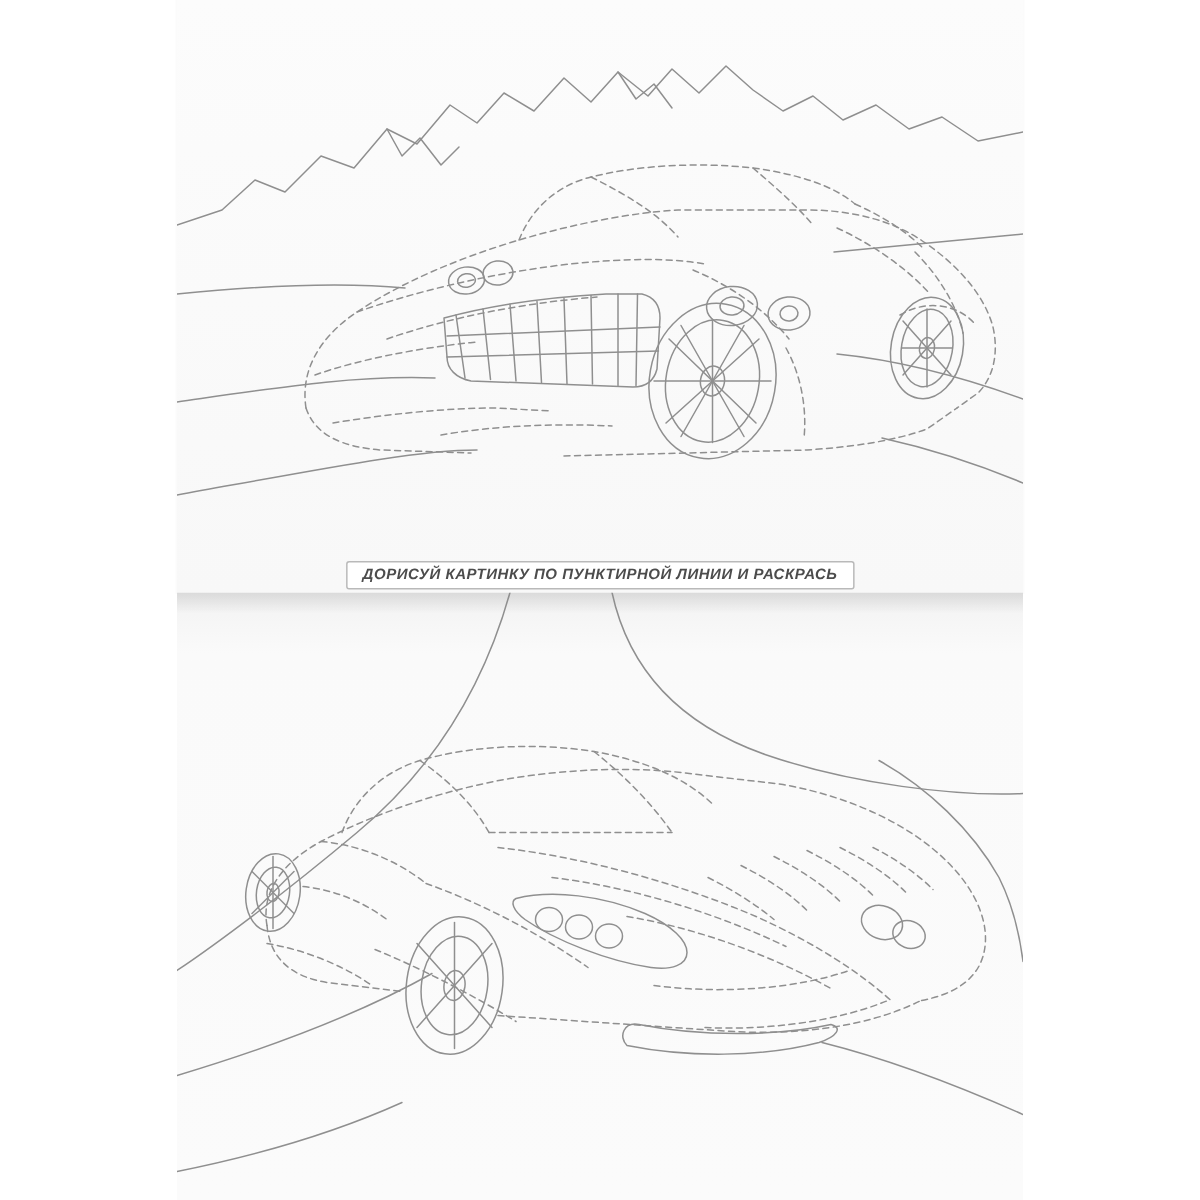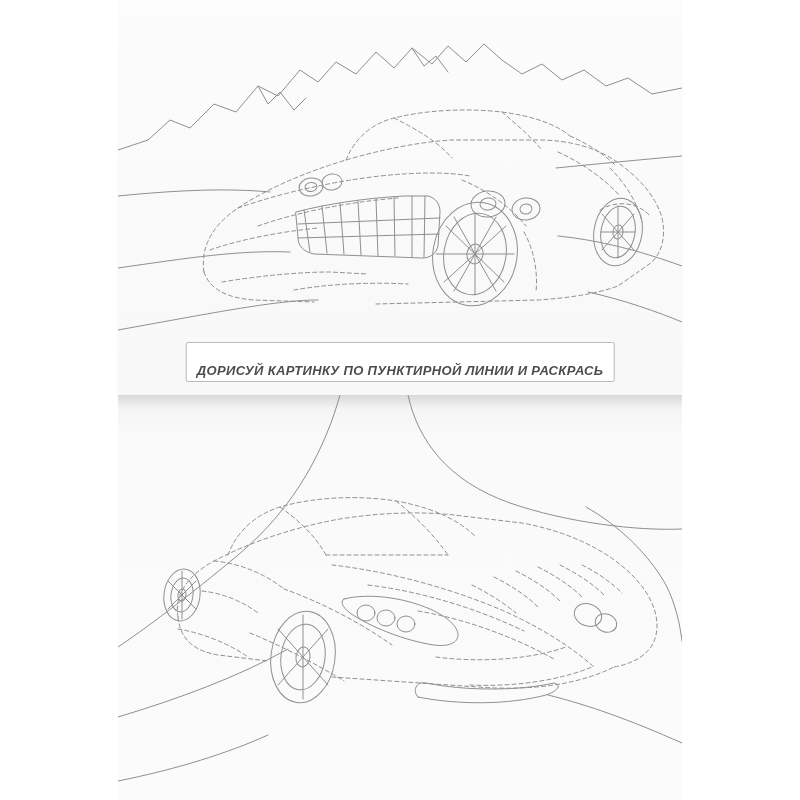"ДОРИСУЙ КАРТИНКУ ПО ПУНКТИРНОЙ ЛИНИИ" .caption { font-size: 13px -> 10px; margin-top: none -> 32px; padding: 20px 10px 3px 10px -> 3px 10px 3px 10px }
